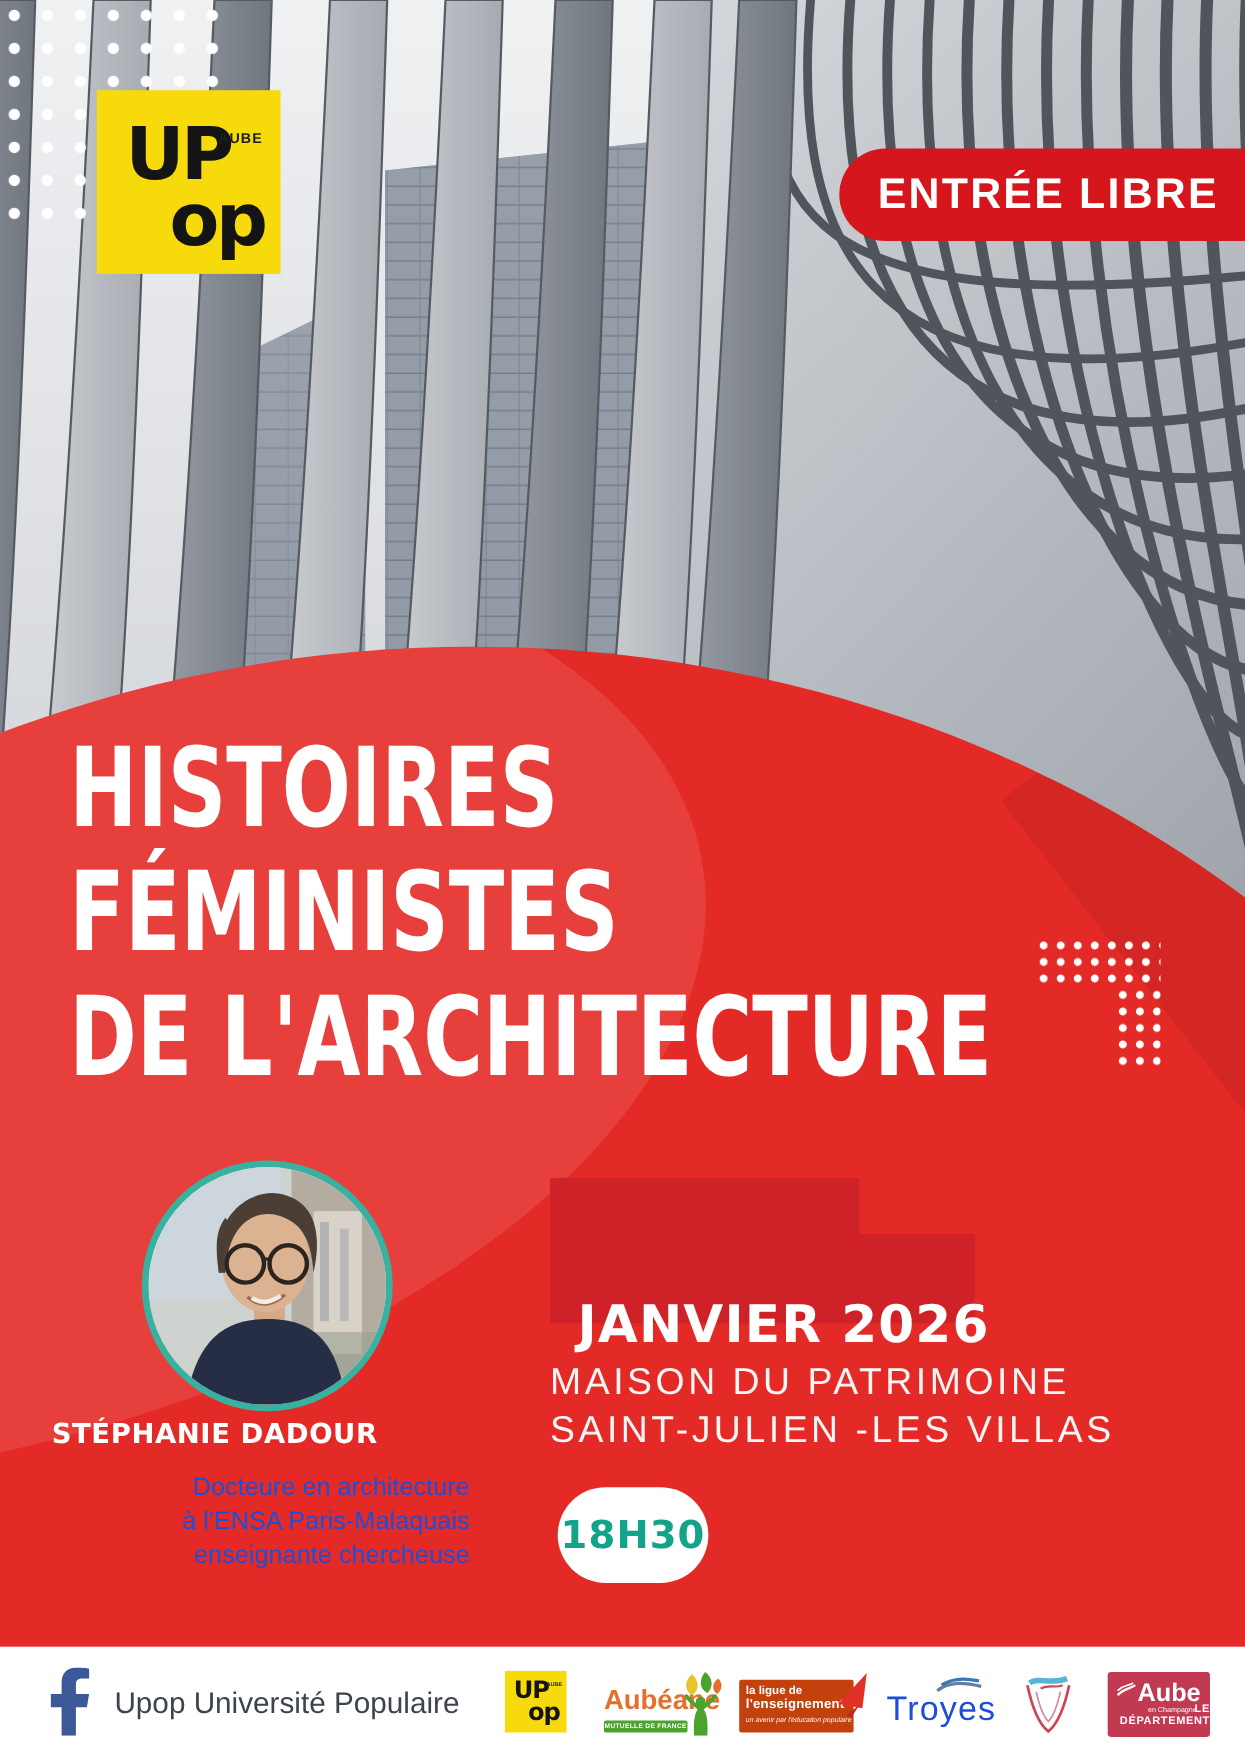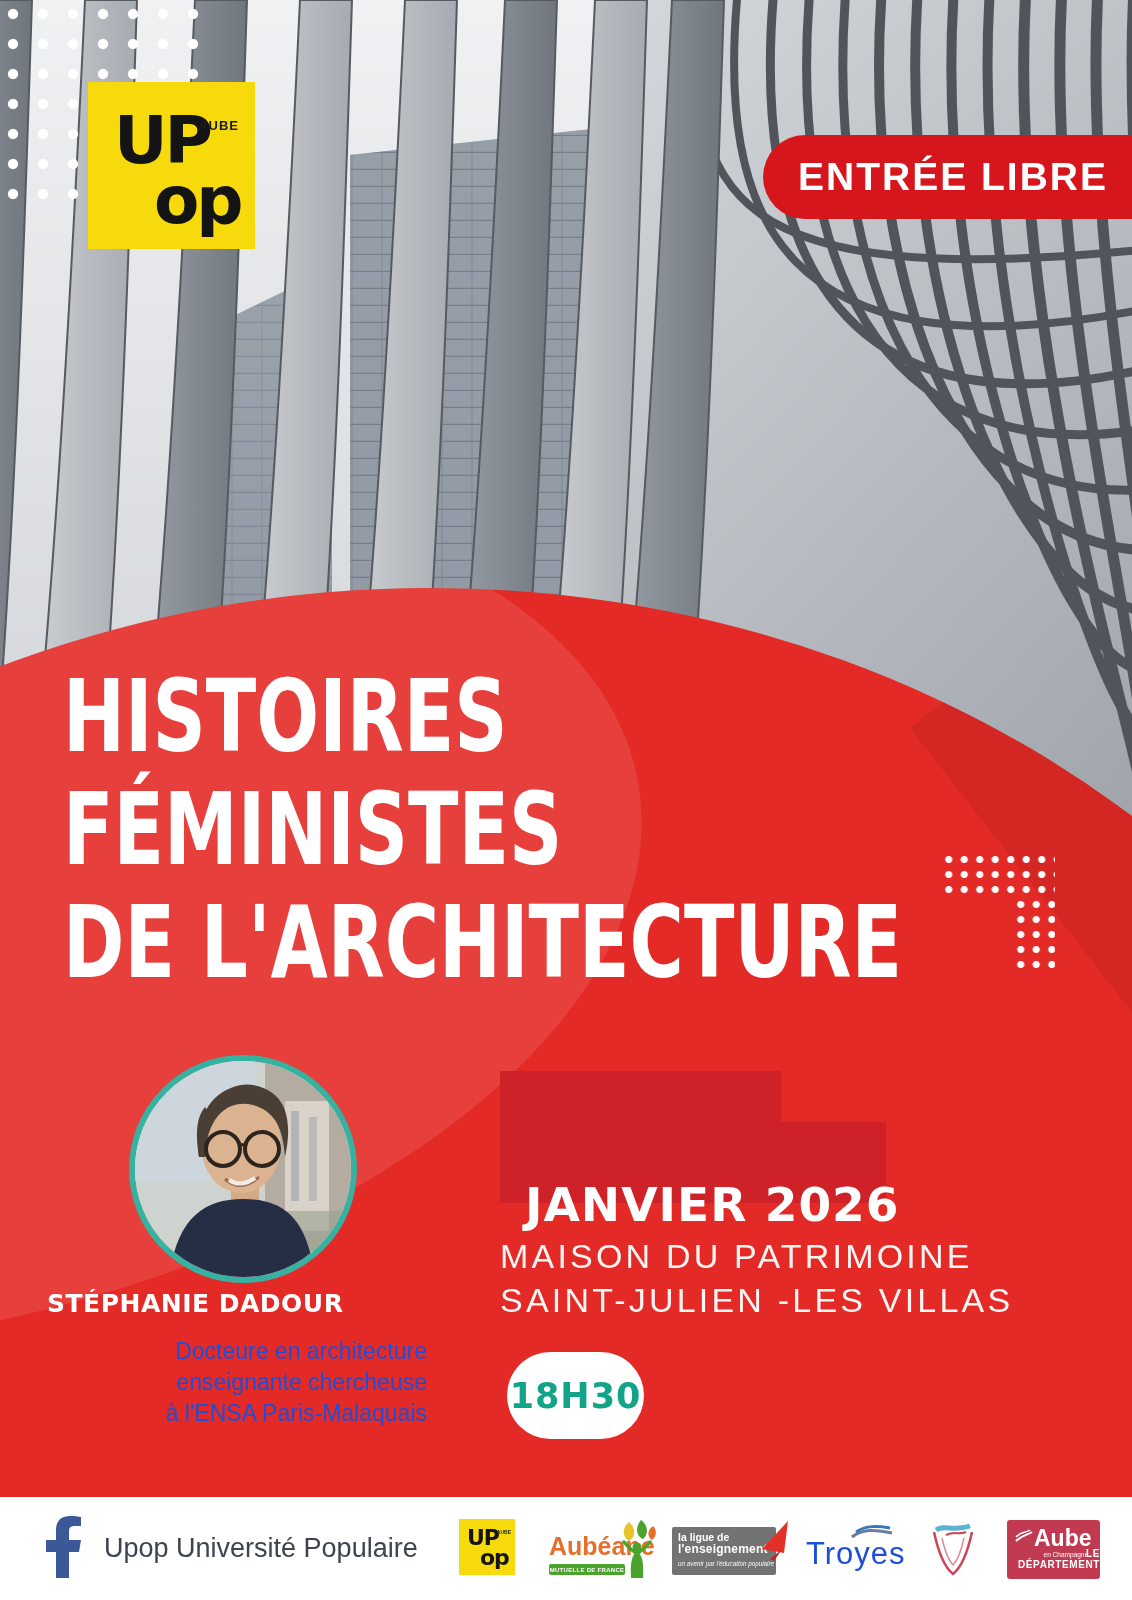"enseignante chercheuse" div { order: before "à l'ENSA Paris-Malaquais" -> after "à l'ENSA Paris-Malaquais" }
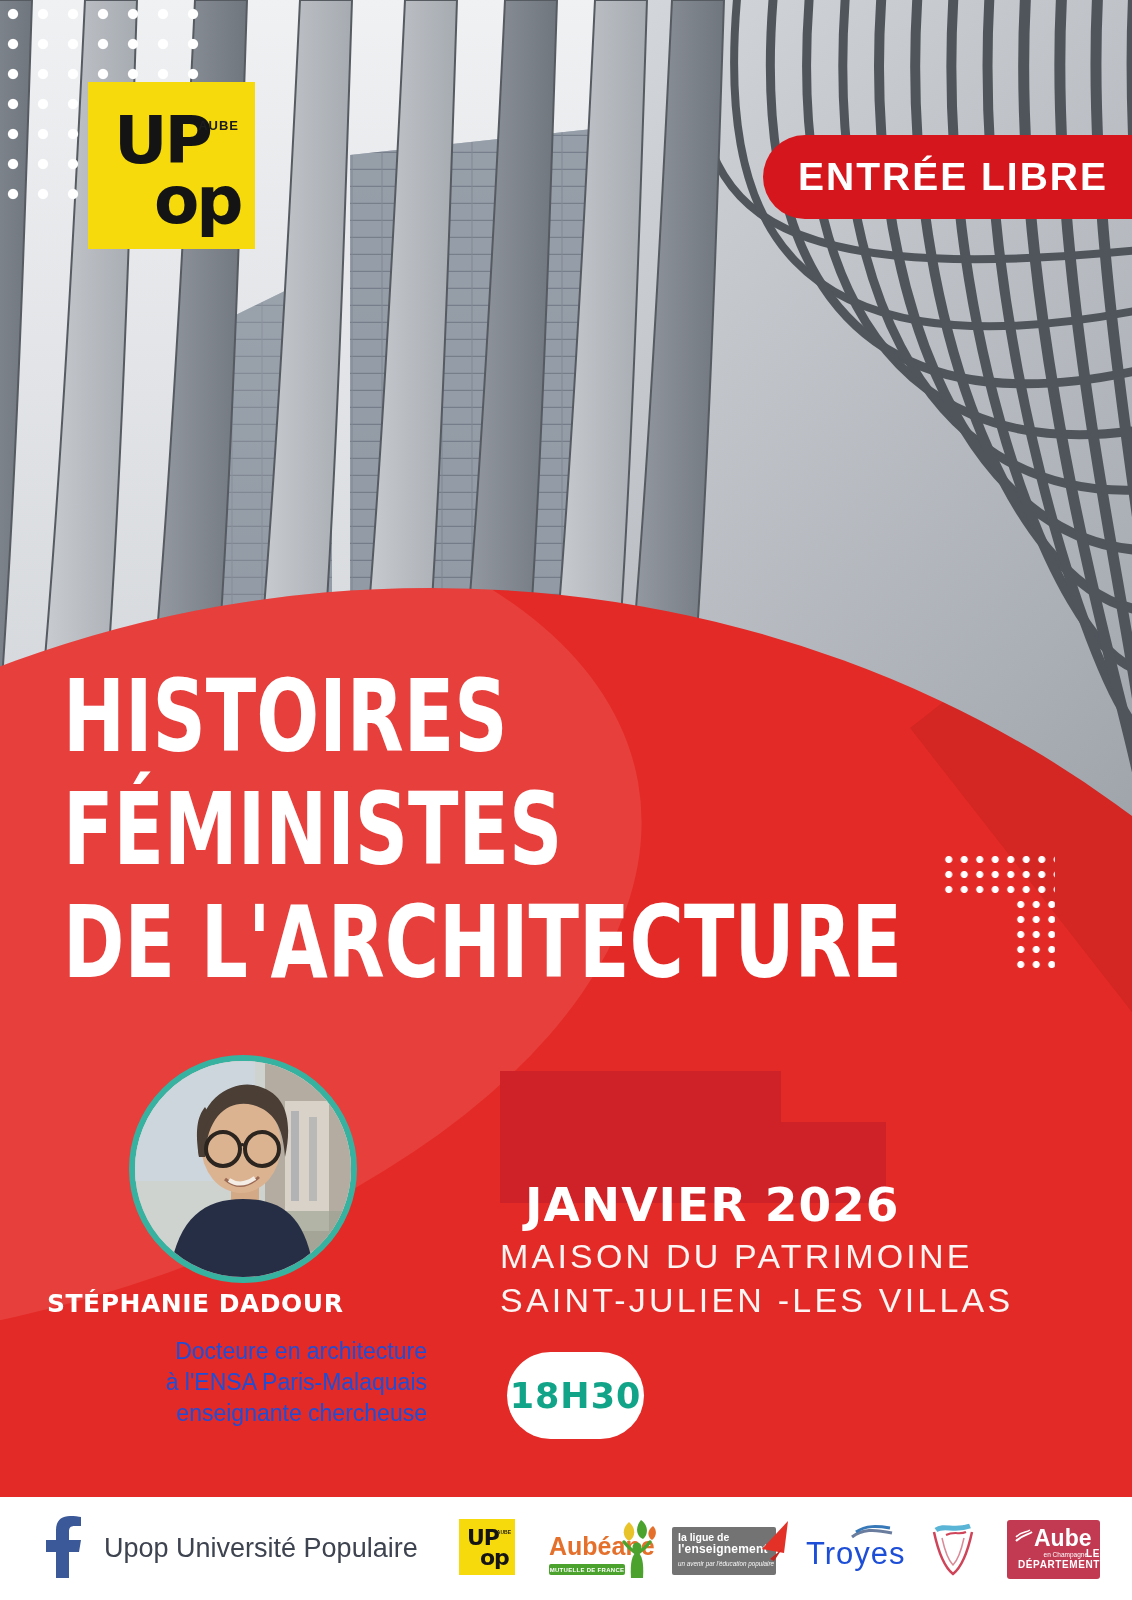"la ligue de" .p-ligue { background: #737373 -> #c2410c }
